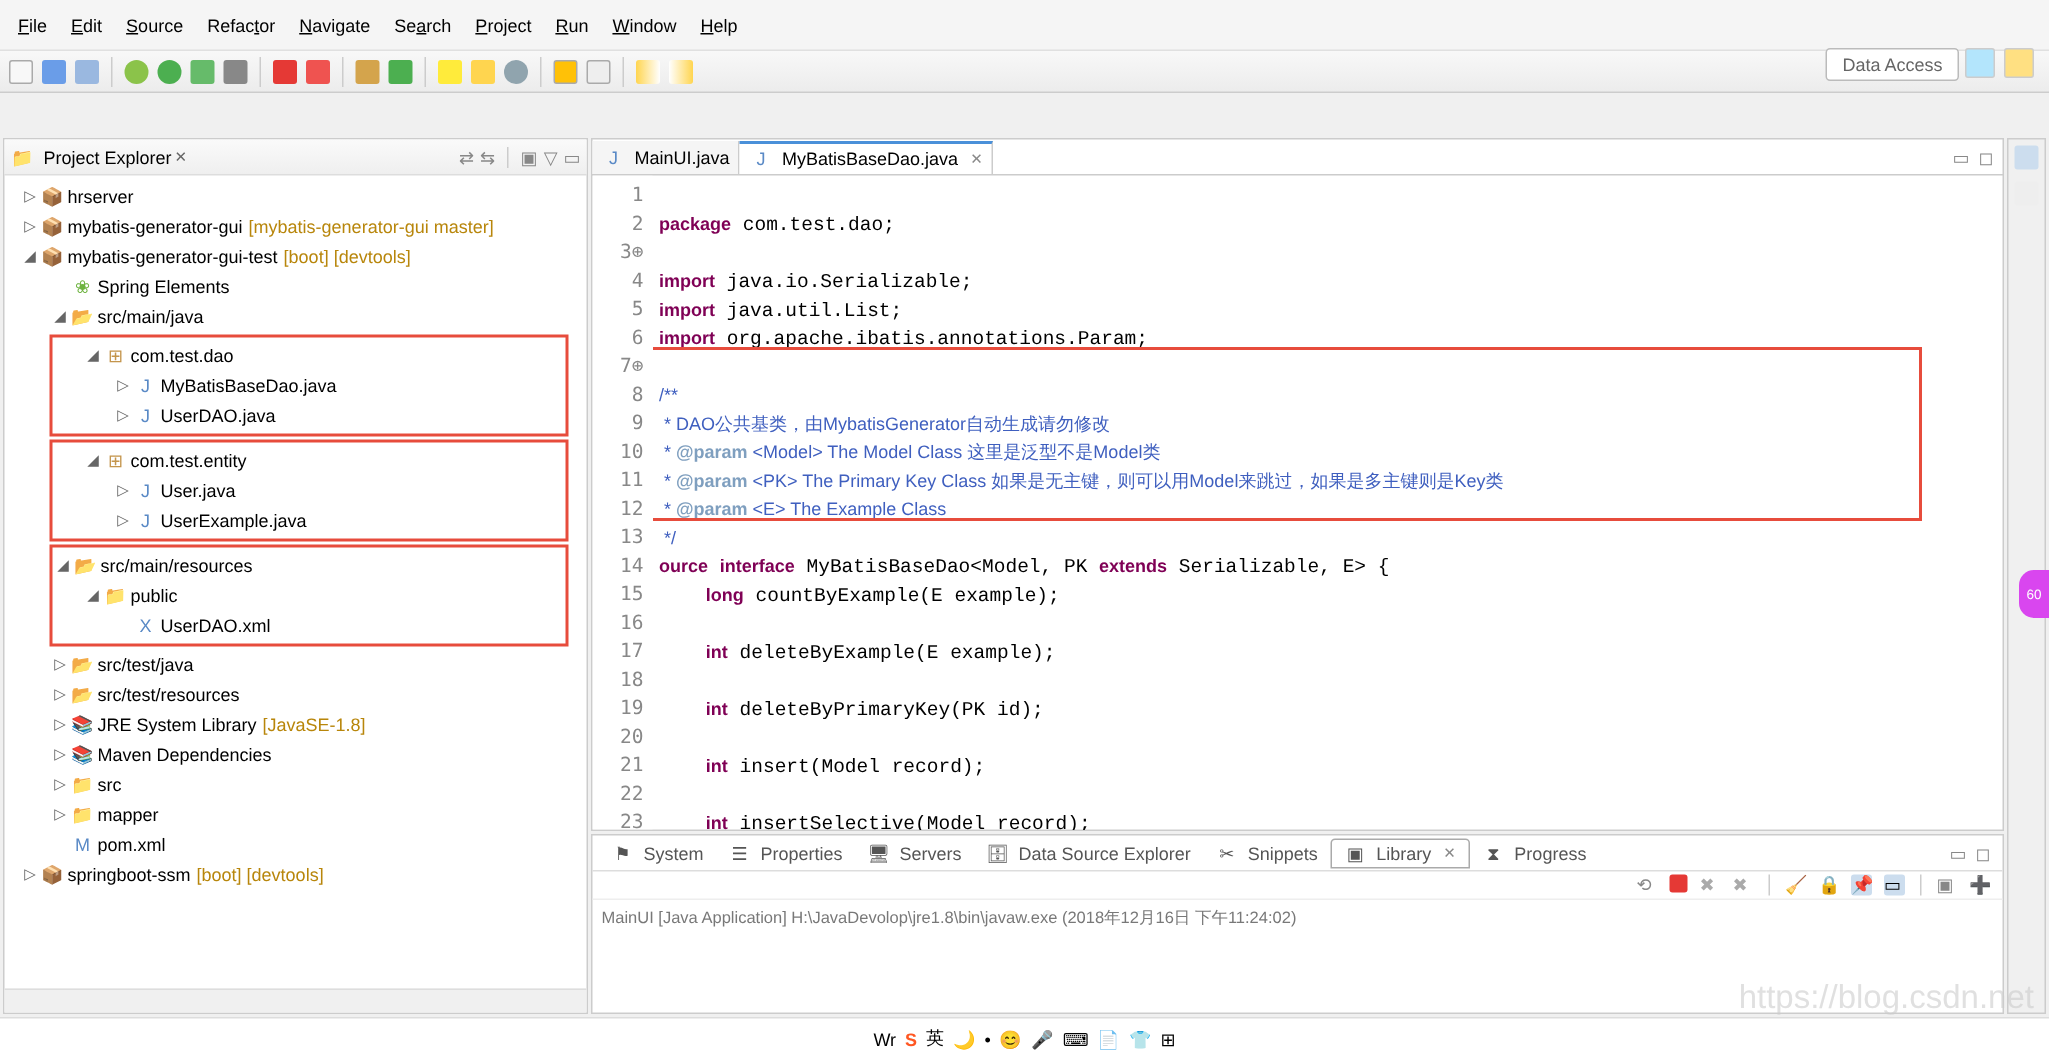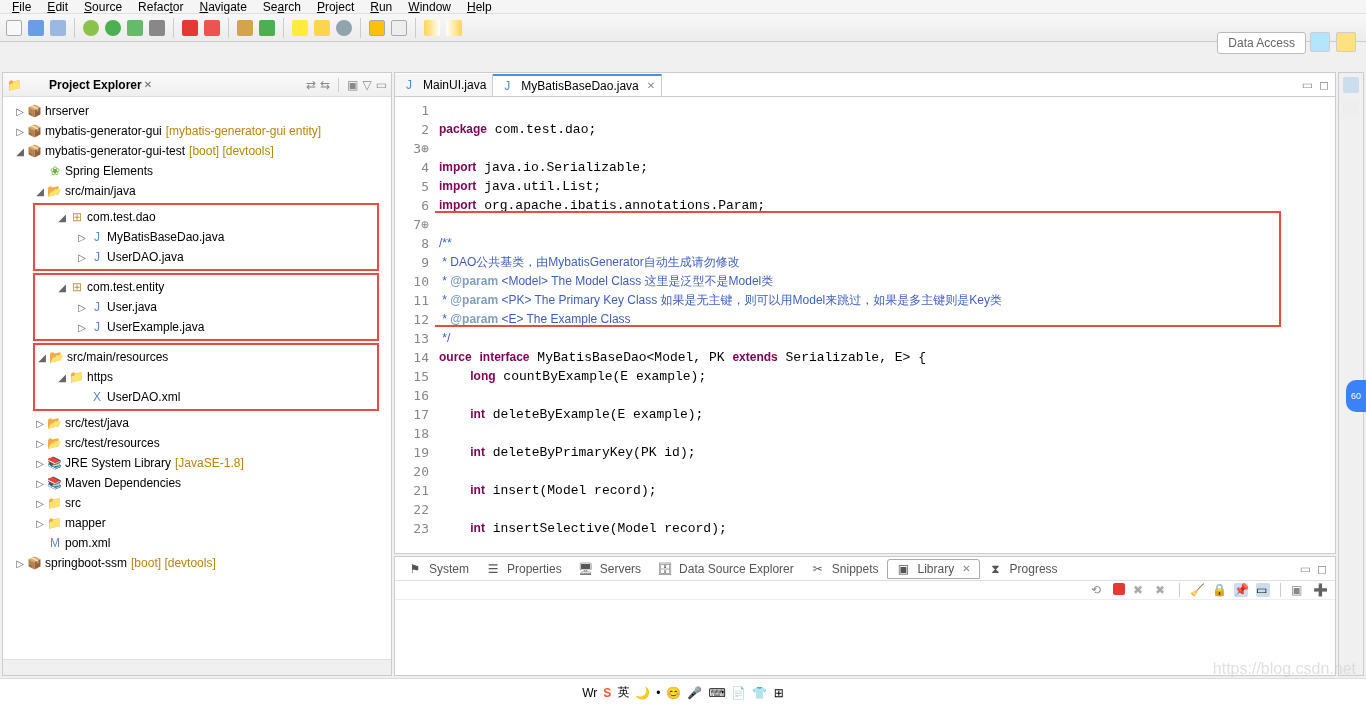"File" .menubar { height: 14px -> 34px }
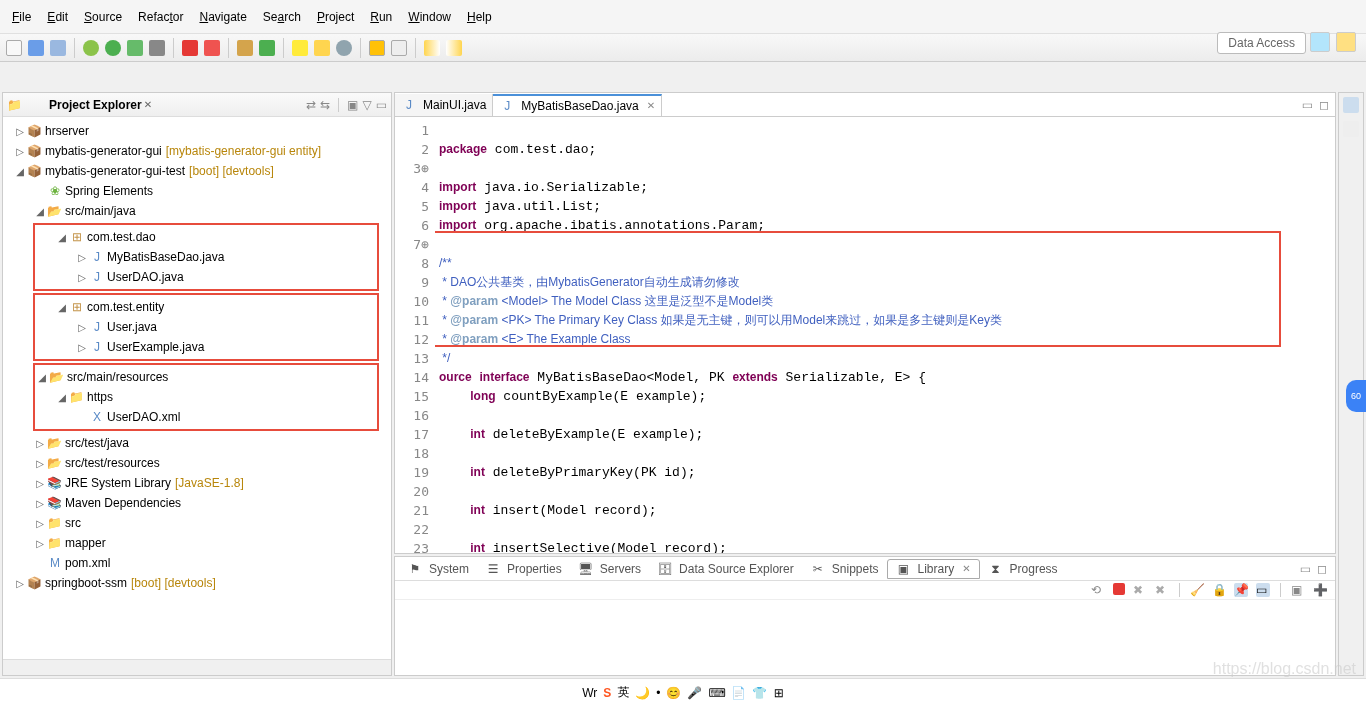"Project Explorer" .panel-title { font-weight: bold -> normal; margin-left: 20px -> none }
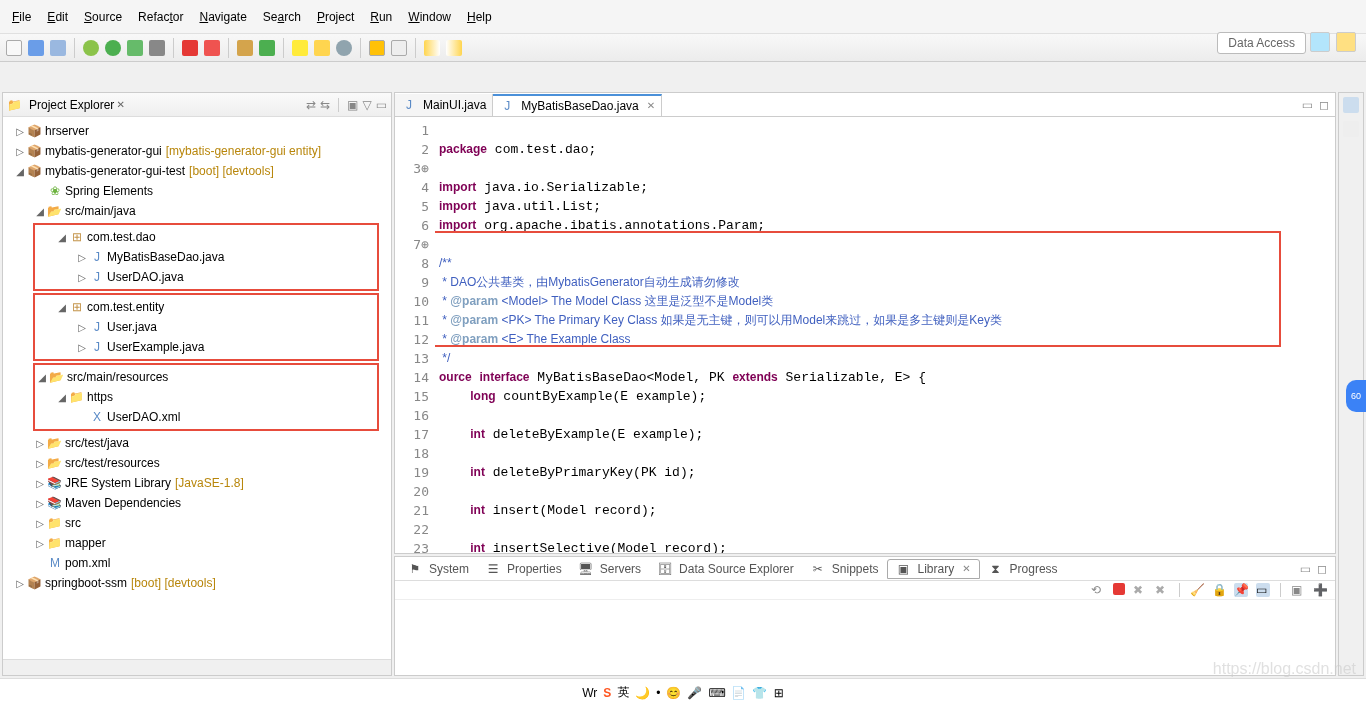"[mybatis-generator-gui entity]" span.label-decor { text: entity -> master }
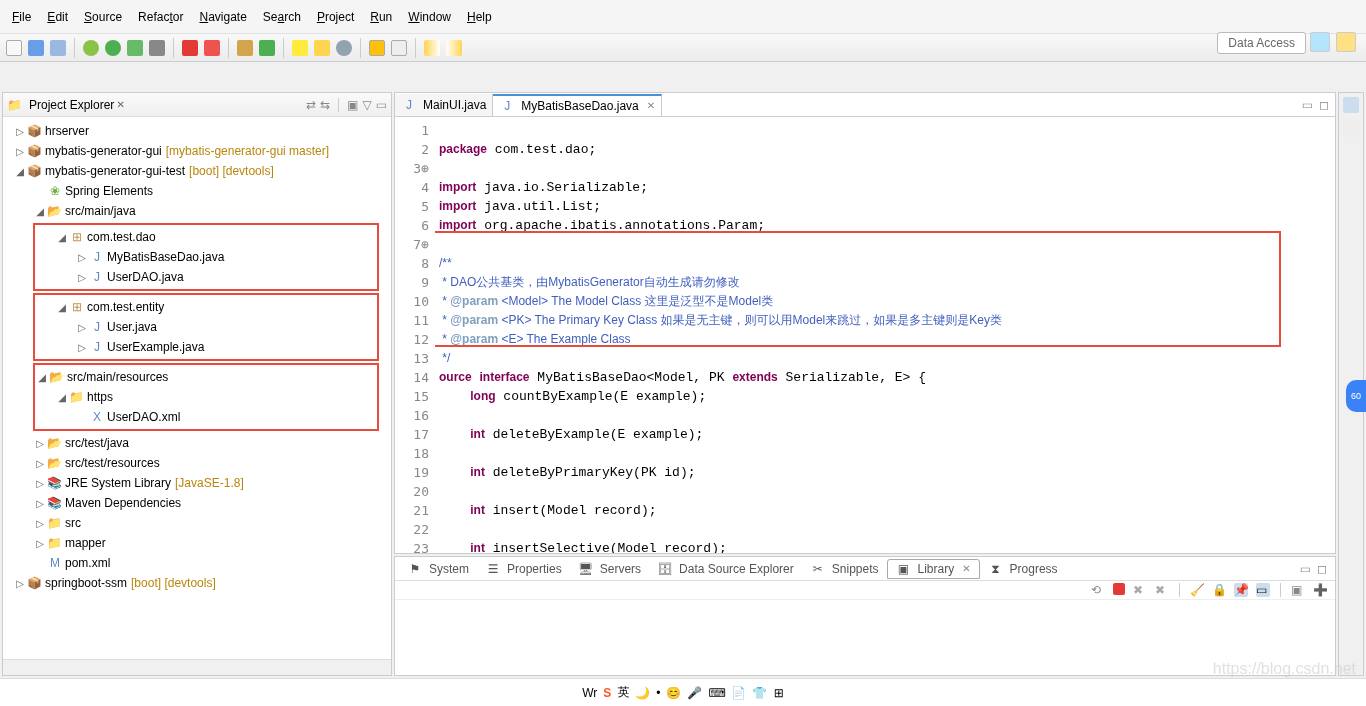"https" span.label-main { text: https -> public }
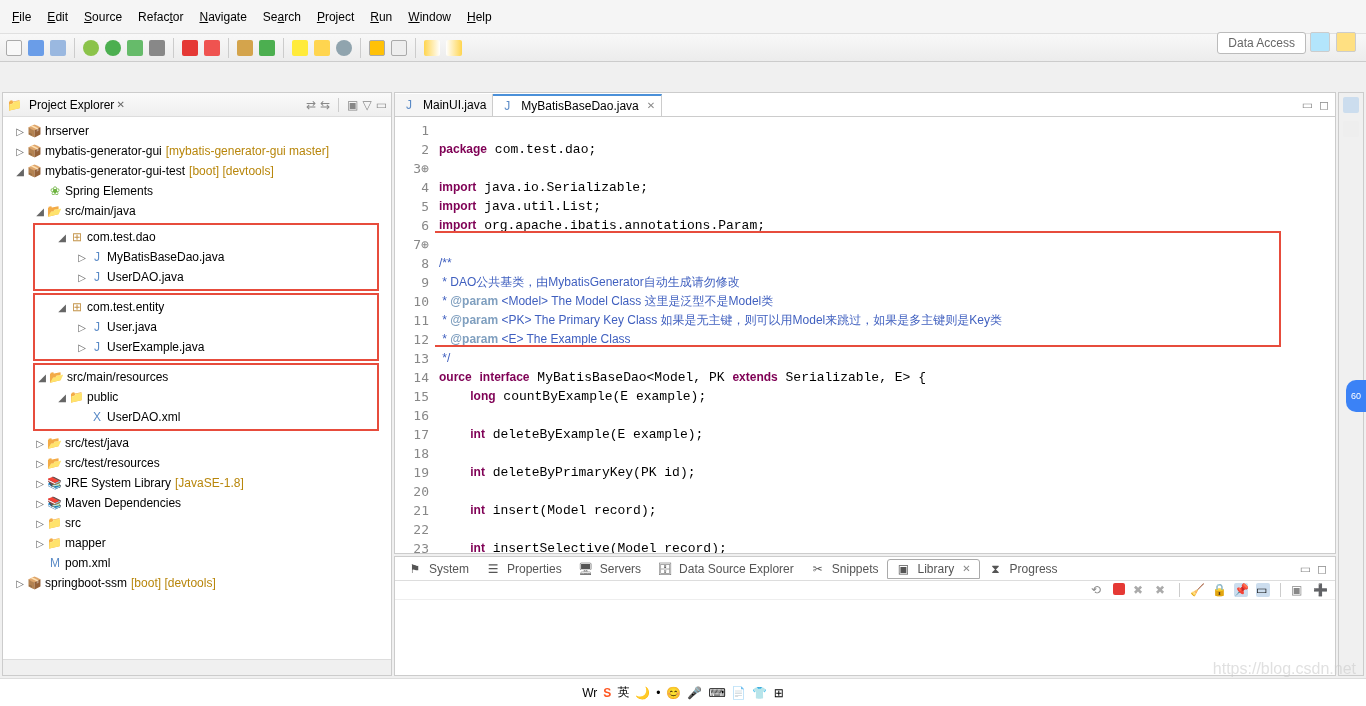"60" .badge { background: #3b82f6 -> #d946ef }
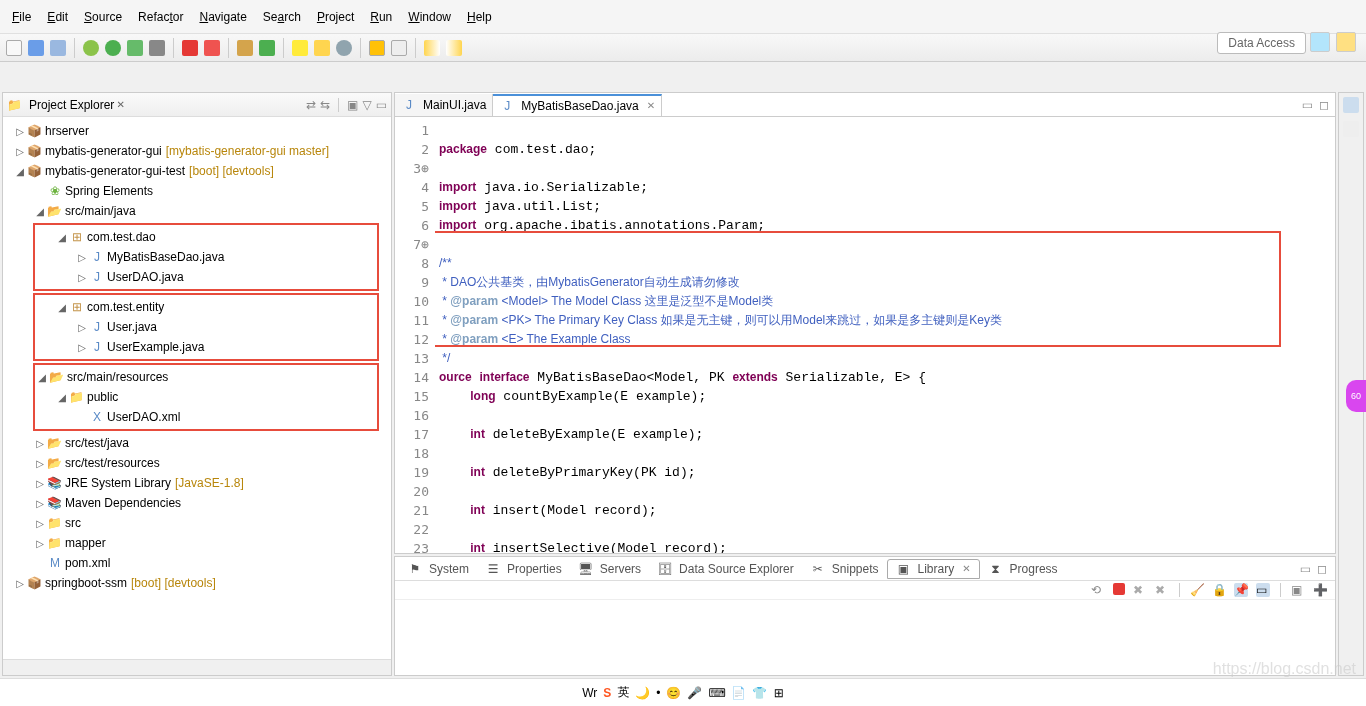"MainUI [Java Application]" div.console-body { html: none -> <div>MainUI [Java Application] H:\JavaDevolop\jre1.8\bin\javaw.exe (2018年12月16日 下午11:24:02)</div> }
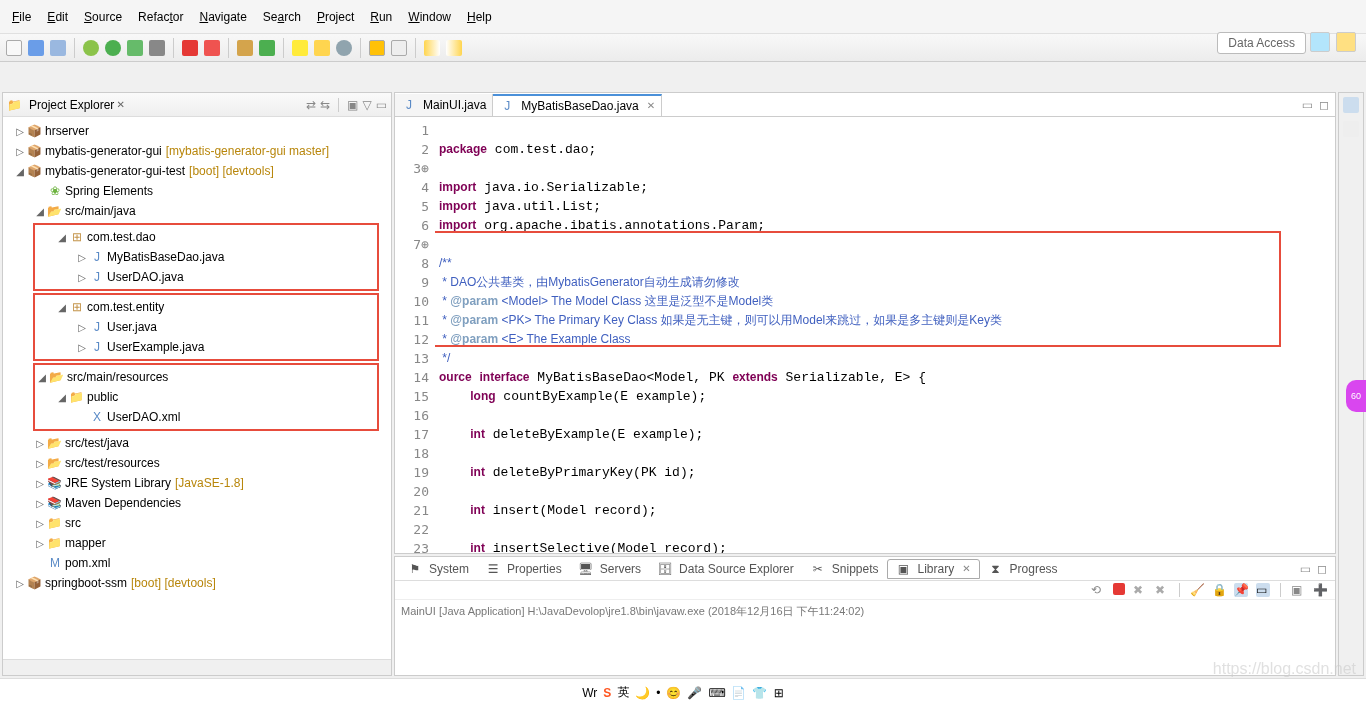"https://blog.csdn.net" .watermark { font-size: 16px -> 22px }
